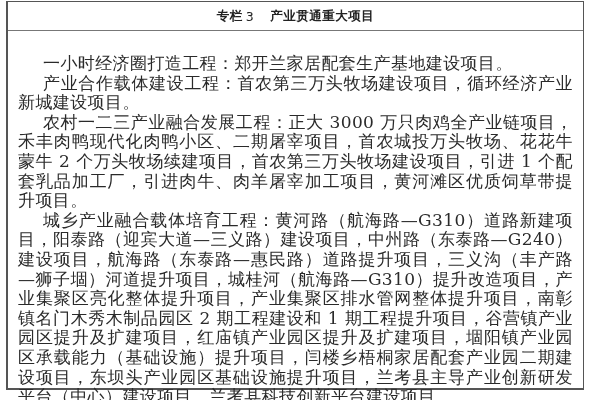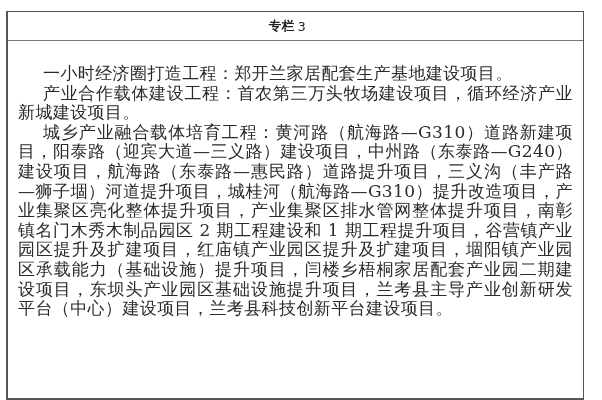"专栏" .box { top: 11px -> 1px }
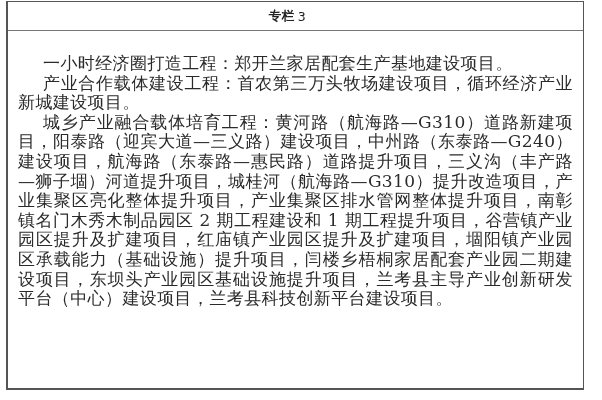"产业贯通重大项目" span { html: none -> <span>产业贯通重大项目</span> }
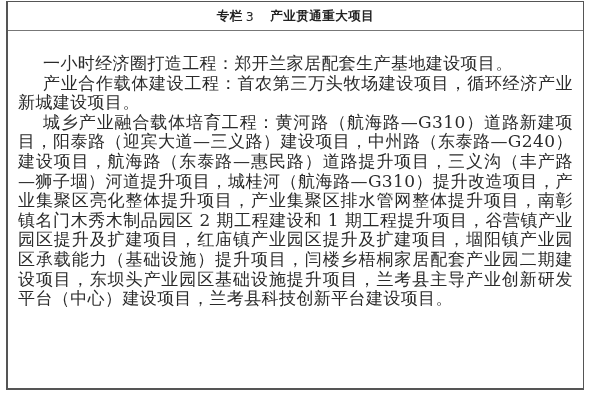"农村一二三产业融合发展工程：正大 3000" p.para { html: none -> <p>农村一二三产业融合发展工程：正大 3000 万只肉鸡全产业链项目，禾丰肉鸭现代化肉鸭小区、二期屠宰项目，首农城投万头牧场、花花牛蒙牛 2 个万头牧场续建项目，首农第三万头牧场建设项目，引进 1 个配套乳品加工厂，引进肉牛、肉羊屠宰加工项目，黄河滩区优质饲草带提升项目。</p> }
